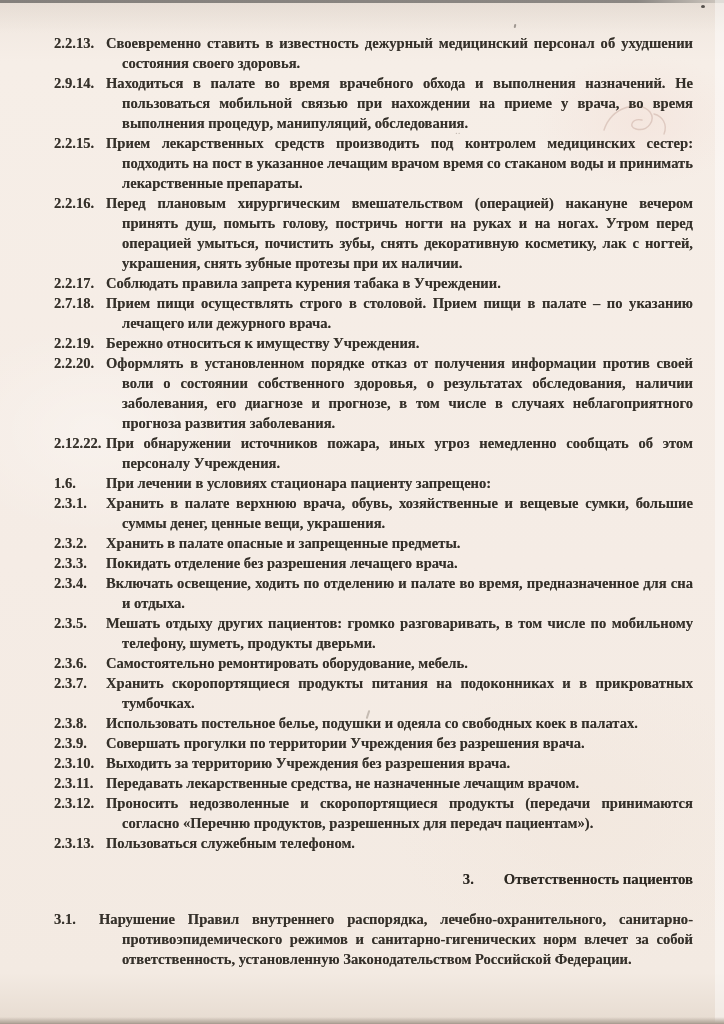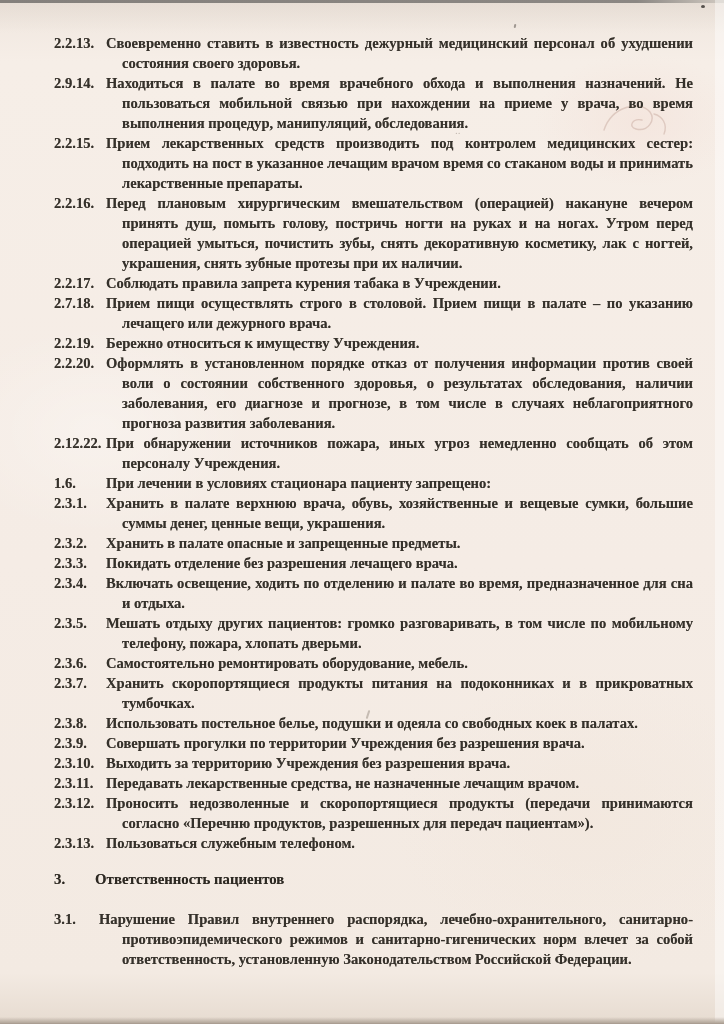"Мешать отдыху других пациентов: громко" span { text: пожара, хлопать -> шуметь, продукты }
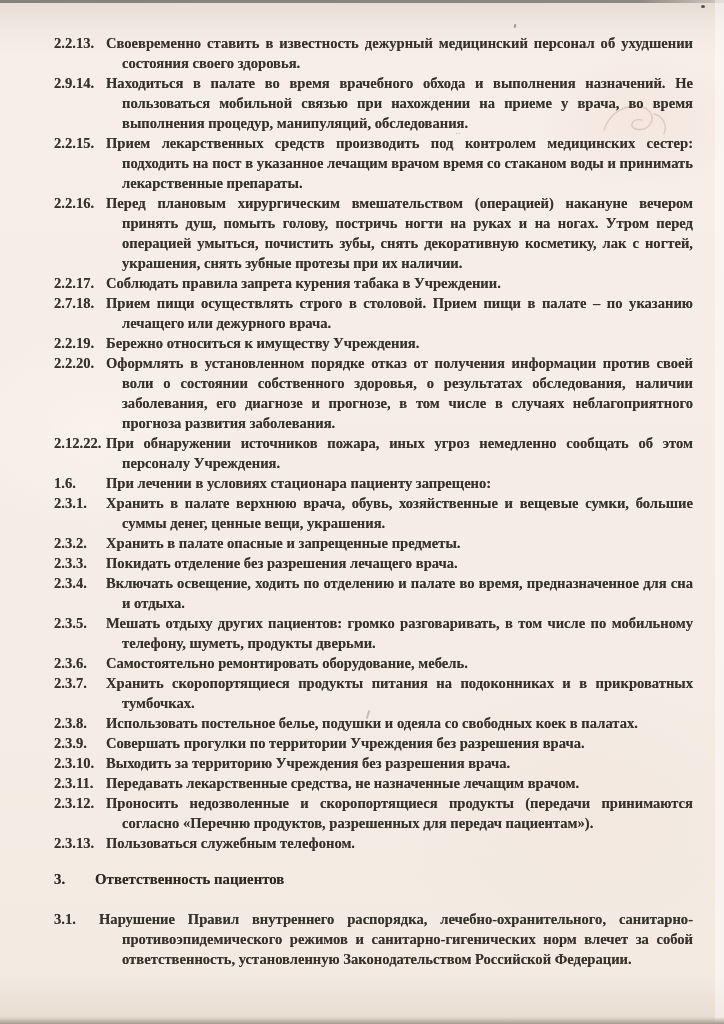"3. Ответственность пациентов" .sec-heading { text-align: left -> right }
